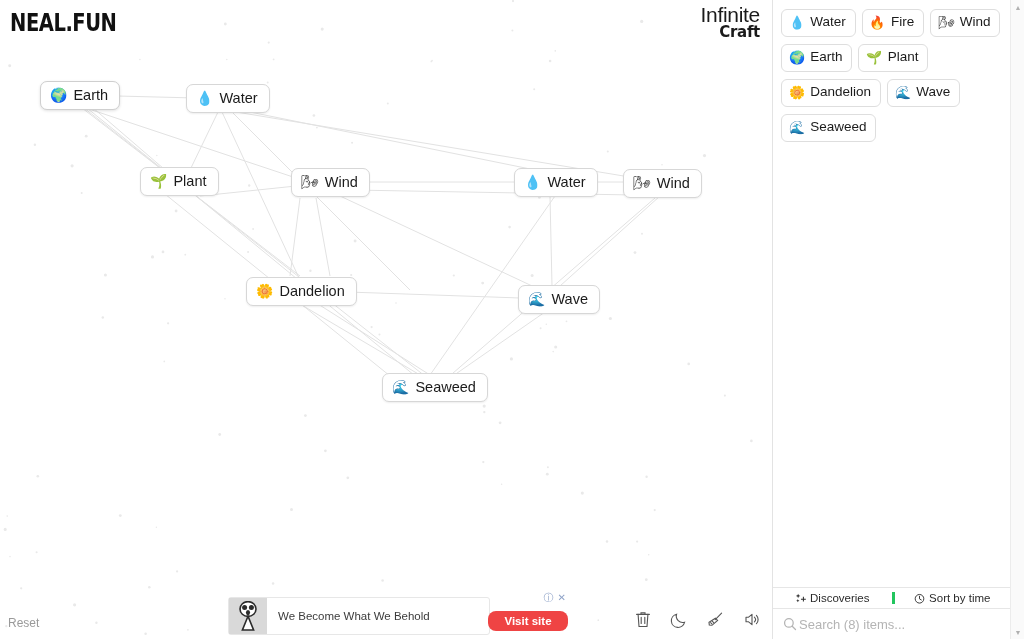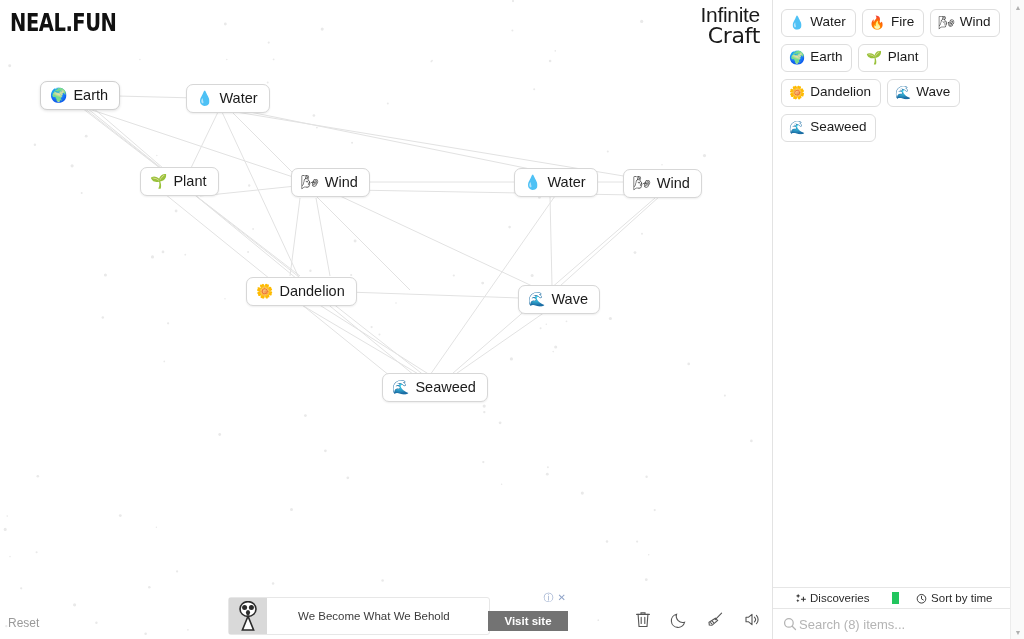"Craft" .ic-logo .l2 { font-size: 22px -> 15px; font-weight: 400 -> 700 }
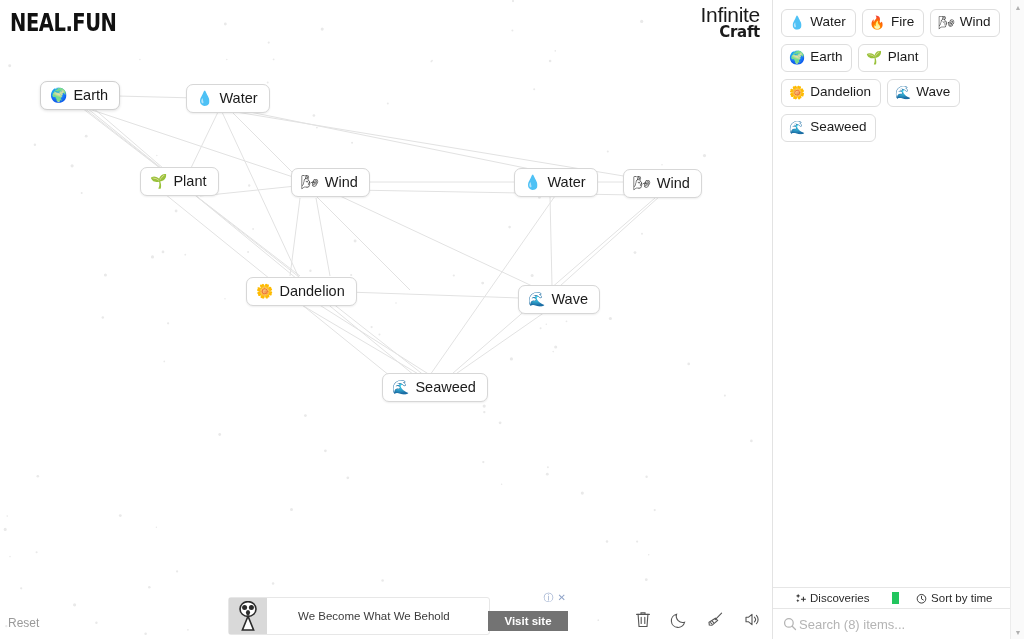"Sort by time" .tab + .tab { border-left: 7px solid #22c55e -> 3px solid #22c55e }
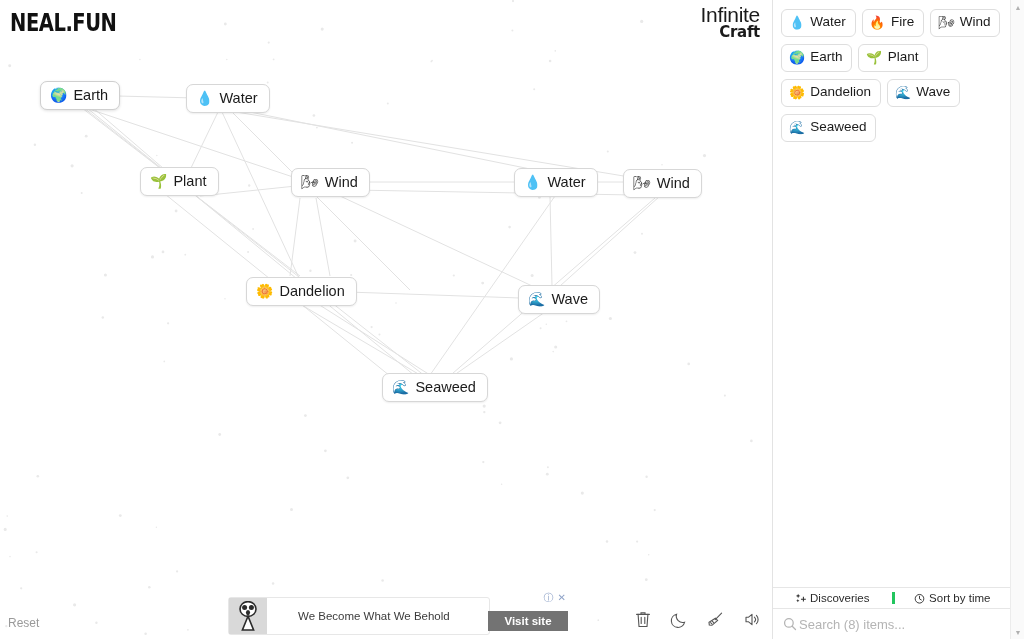"We Become What We Behold" #ad-title { margin-left: 20px -> none }
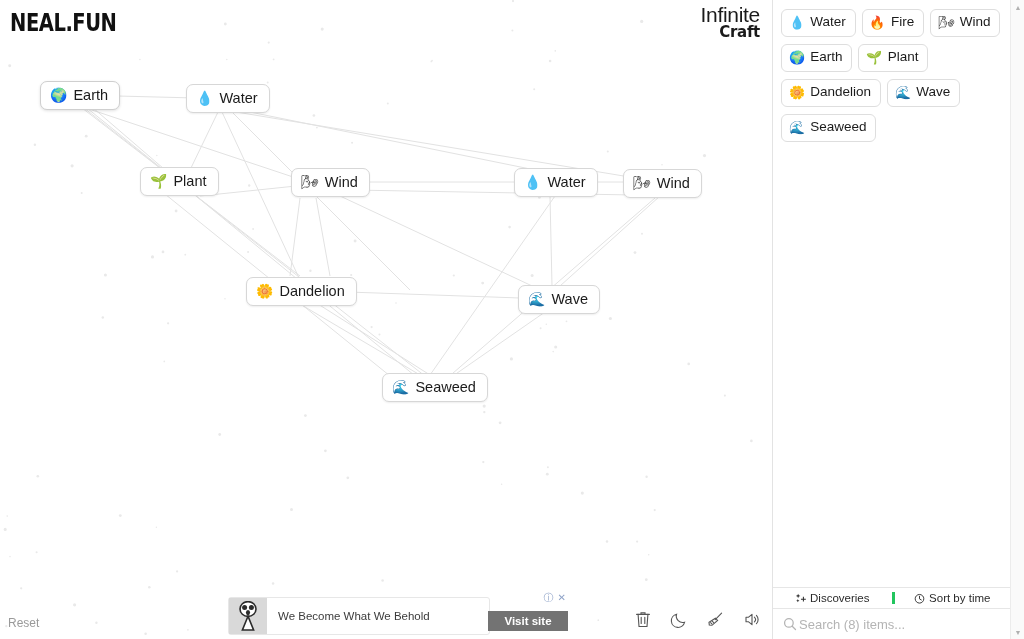"Visit site" #ad-cta { background: #737373 -> #ef4444; border-radius: 0 -> 8px }
